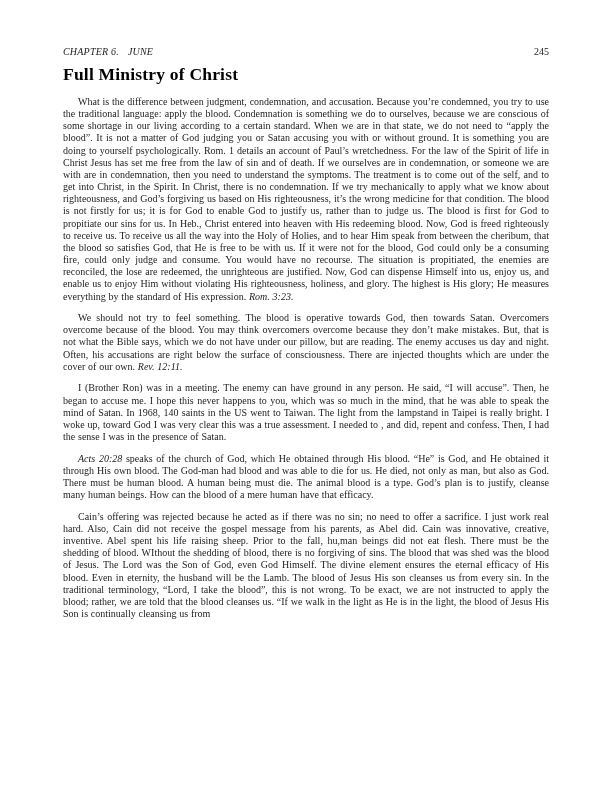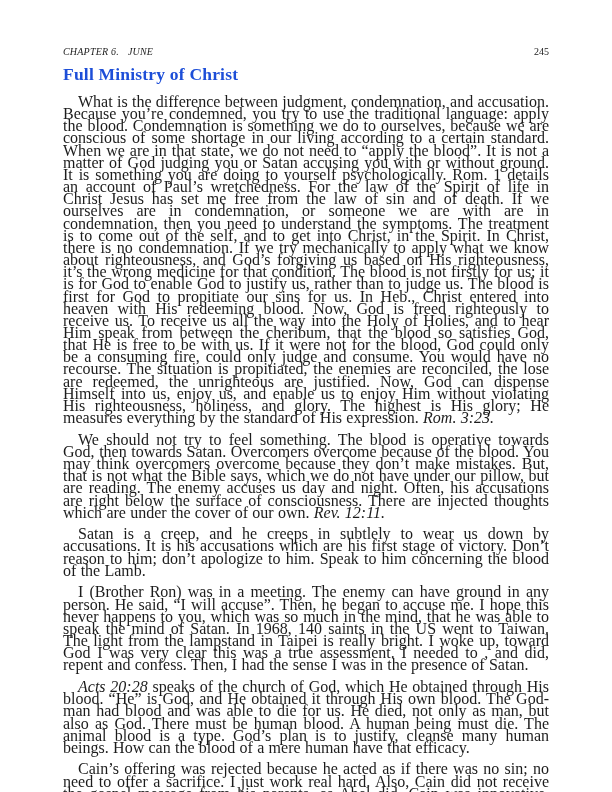"Full Ministry of Christ" h1.doc-title { color: #1d4ed8 -> #000000 }
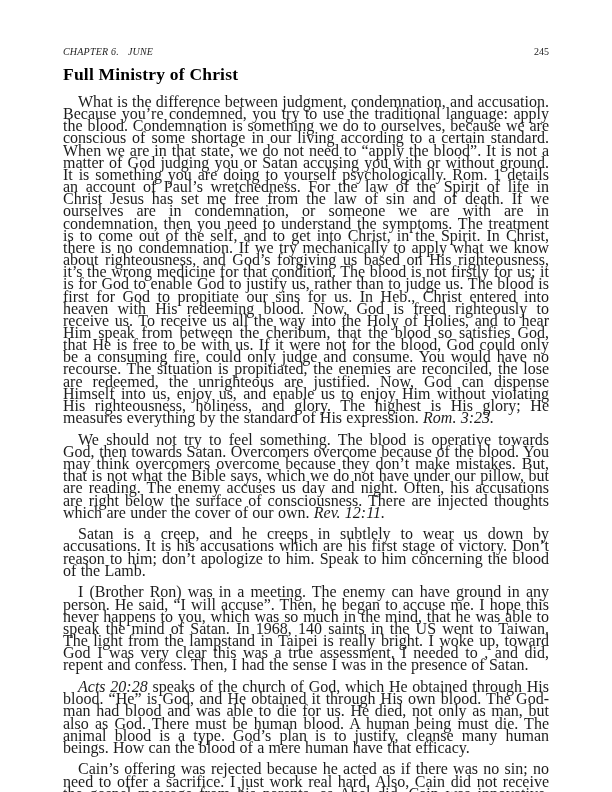"What is the difference between" .body-text p.para { font-size: 16px -> 10px }
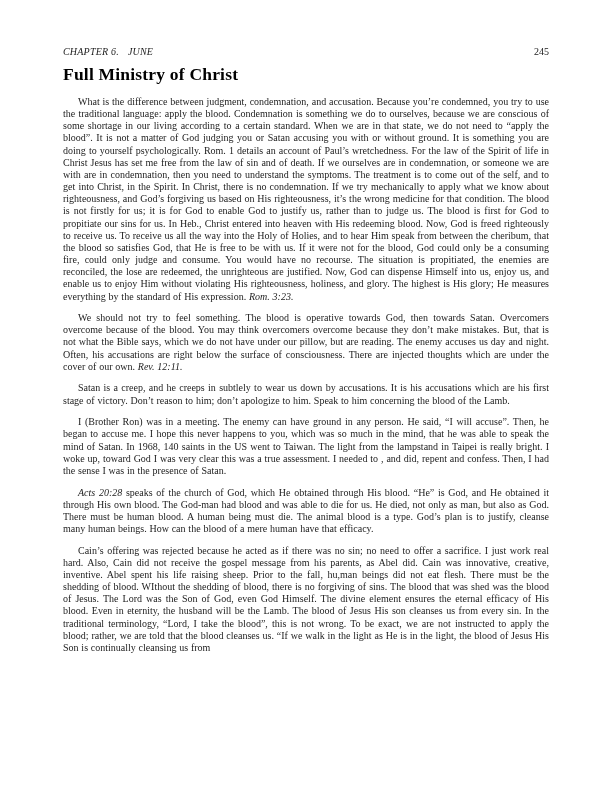"Satan is a creep, and" p.para { html: <p><span>Satan is a creep, and he creeps in subtlely to wear us down by accusations. It is his accusations which are his first stage of victory. Don’t reason to him; don’t apologize to him. Speak to him concerning the blood of the Lamb.</span></p> -> none }
